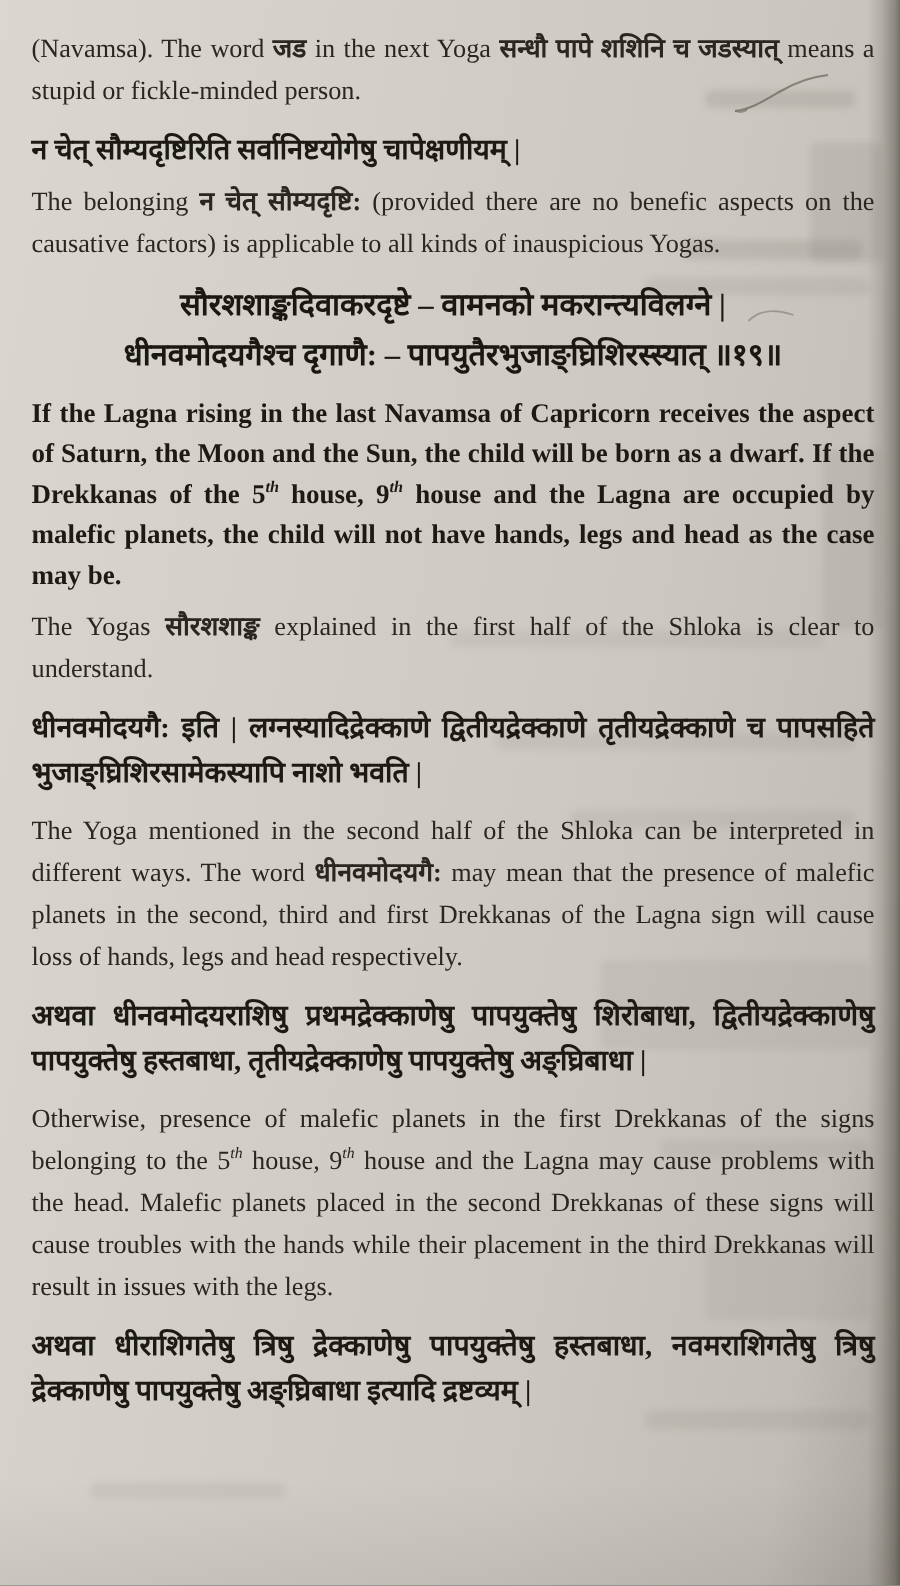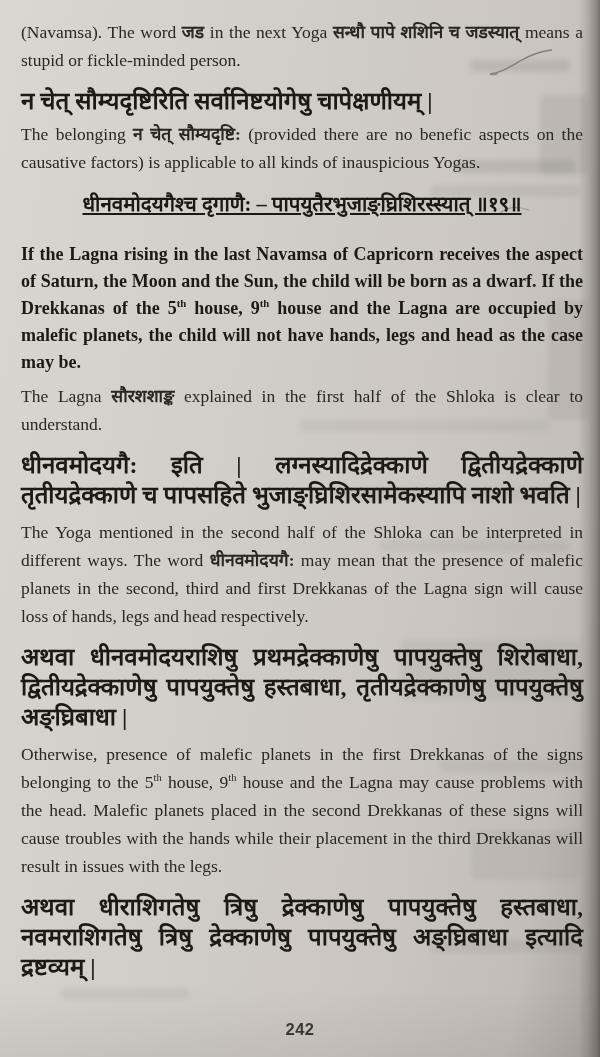"न चेत् सौम्यदृष्टिरिति सर्वानिष्टयोगेषु" .b-dev { font-size: 24px -> 19px }
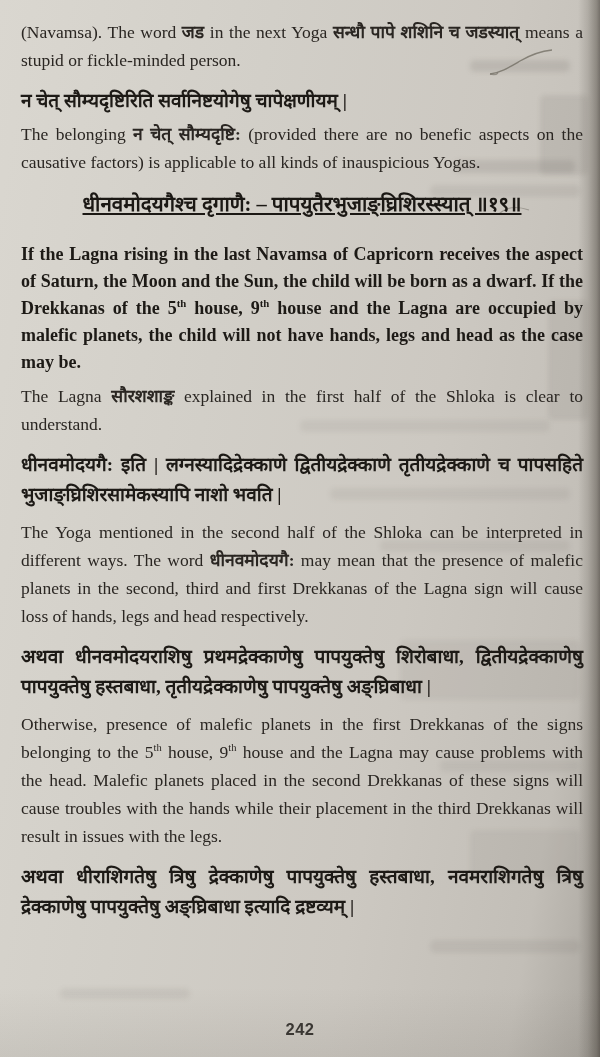"सौरशशाङ्कदिवाकरदृष्टे – वामनको" div.b-verse { html: none -> <div><span>सौरशशाङ्कदिवाकरदृष्टे – वामनको मकरान्त्यविलग्ने |</span></div> }
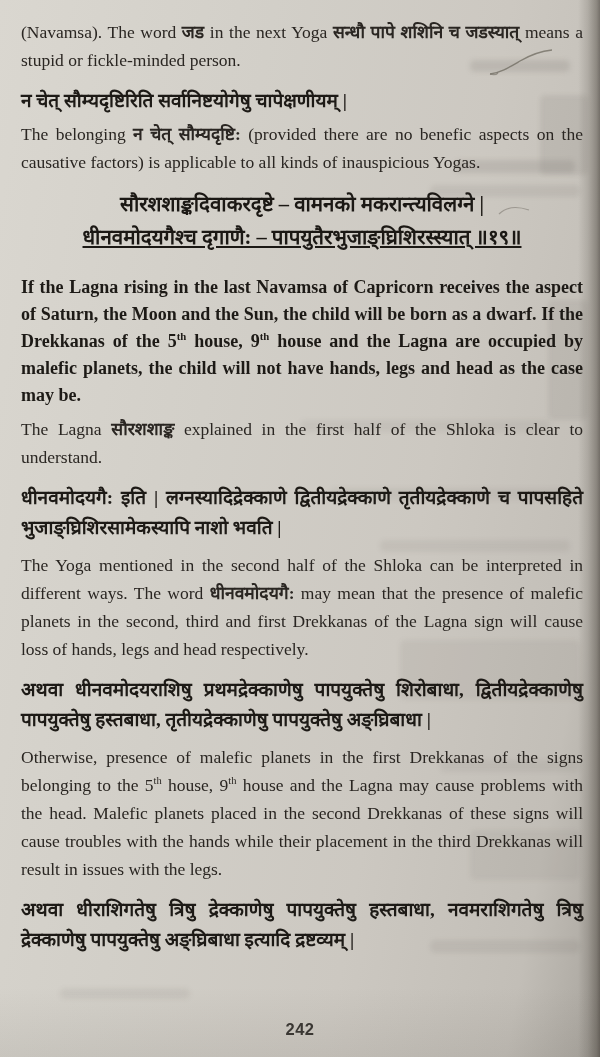"धीनवमोदयगैश्च दृगाणै: –" .b-verse-last { margin-bottom: 20px -> 8px; text-decoration: underline -> none }
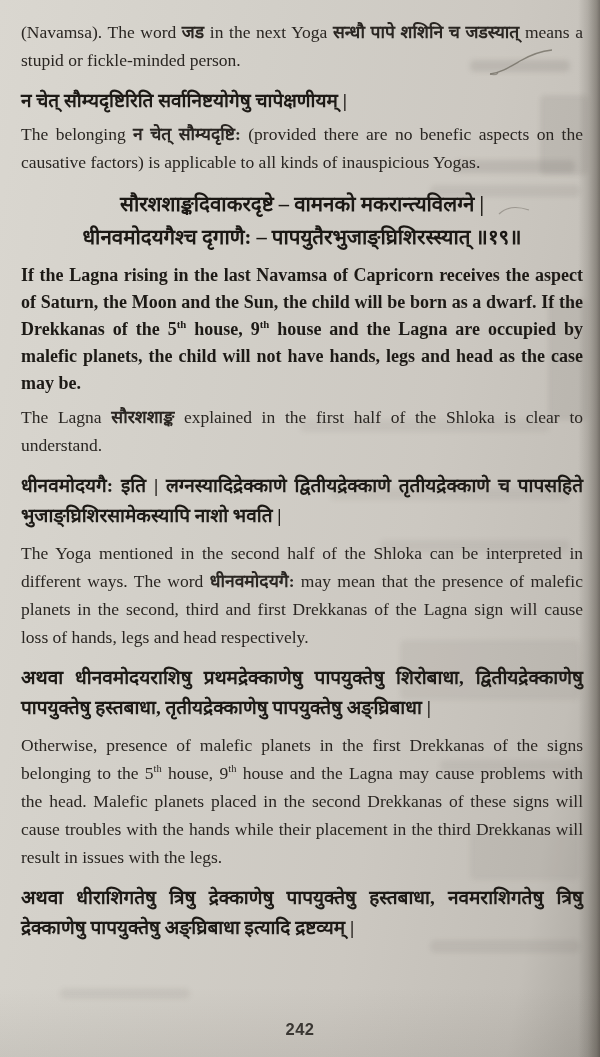"th" sup.r-sup { font-style: none -> italic }
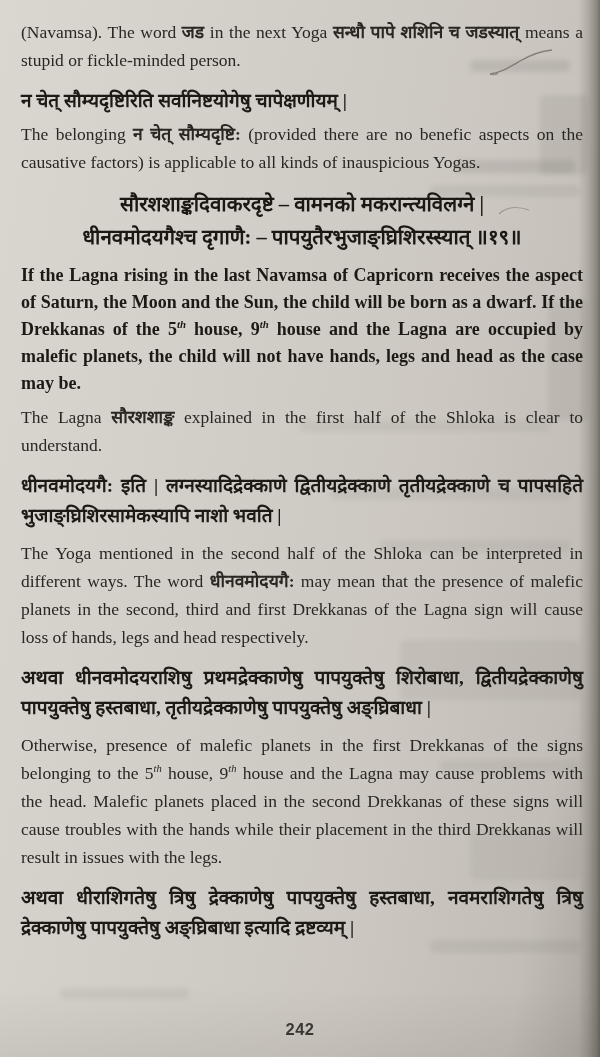"The Lagna" span.r-en { text: Lagna -> Yogas }
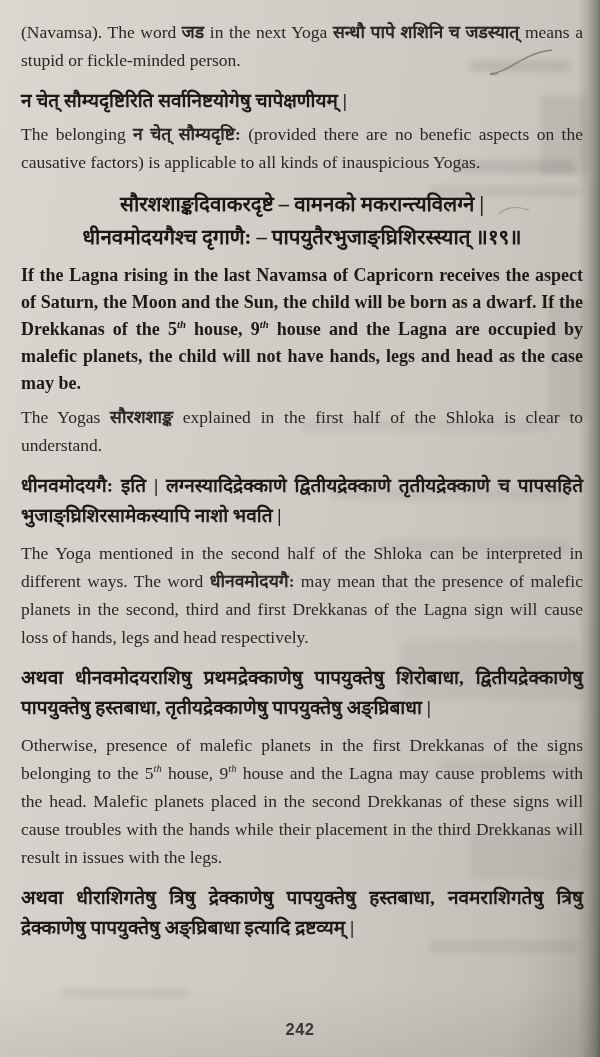"242" div.page-number { html: <div>242</div> -> none }
